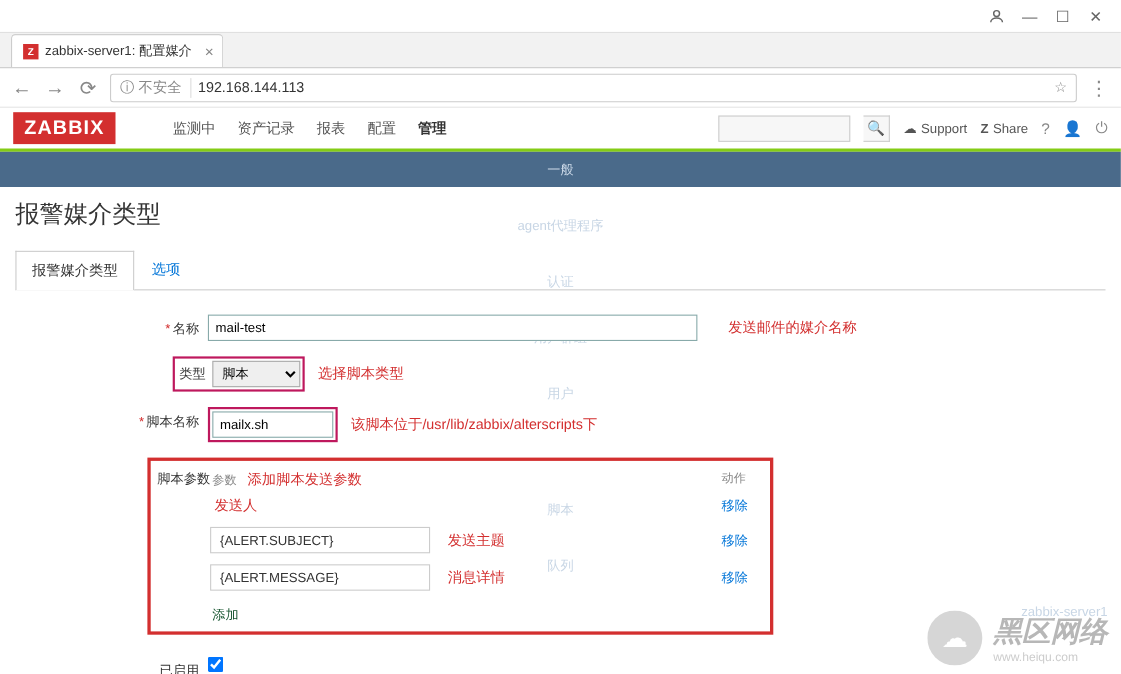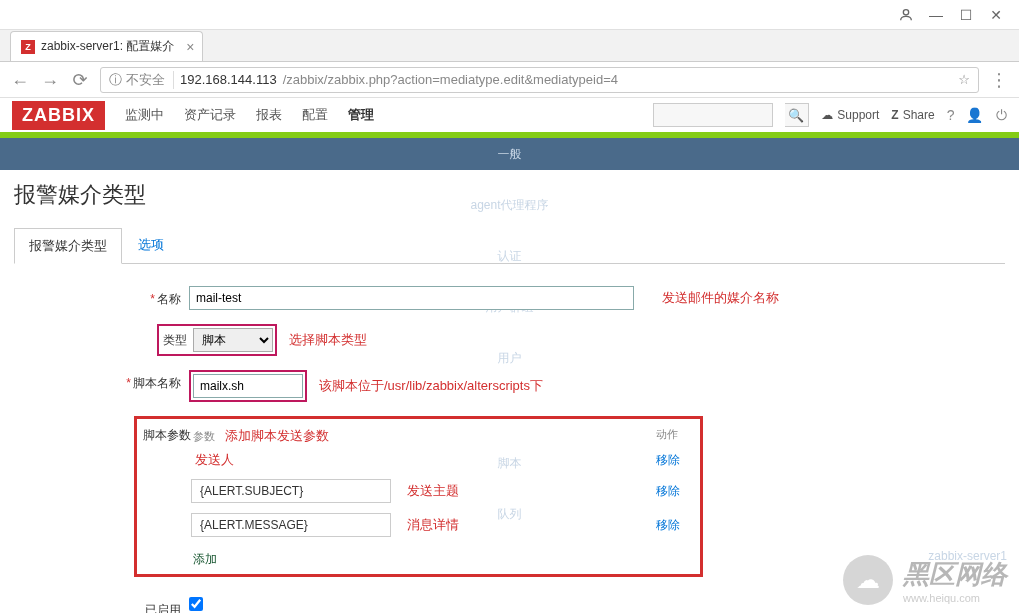"/zabbix/zabbix.php?action=mediatype.edit" span.url-path { html: <span>/zabbix/zabbix.php?action=mediatype.edit&amp;mediatypeid=4</span> -> none }
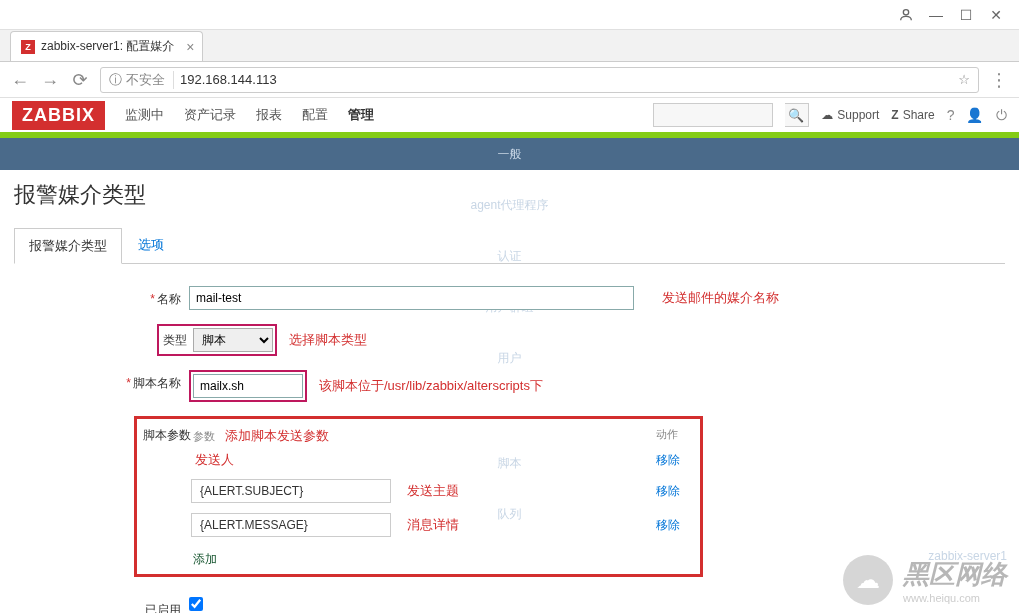"ZABBIX" .zbx-header { border-bottom: 6px solid #84cc16 -> 3px solid #84cc16; gap: none -> 32px }
